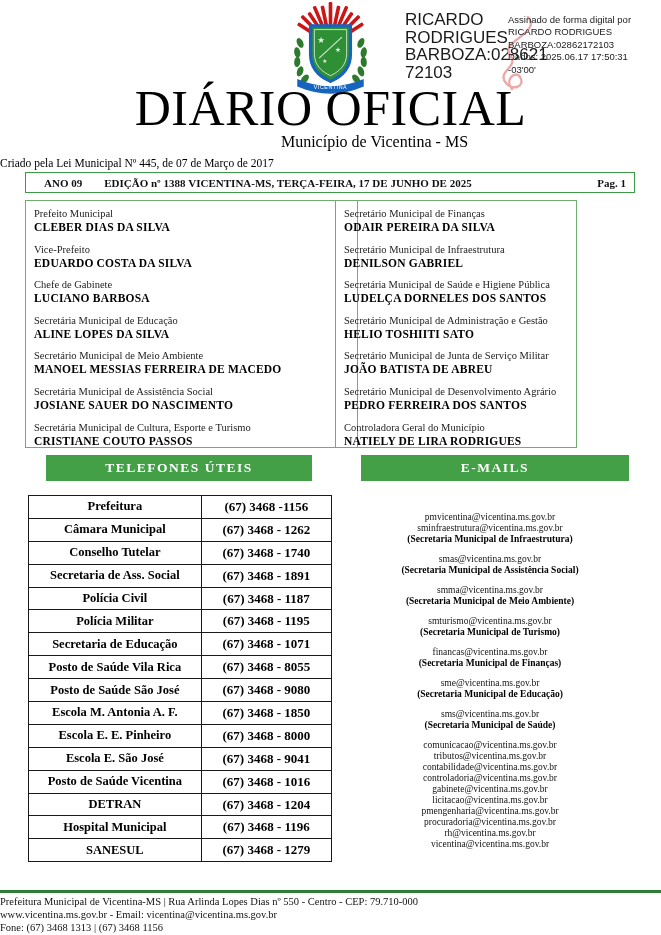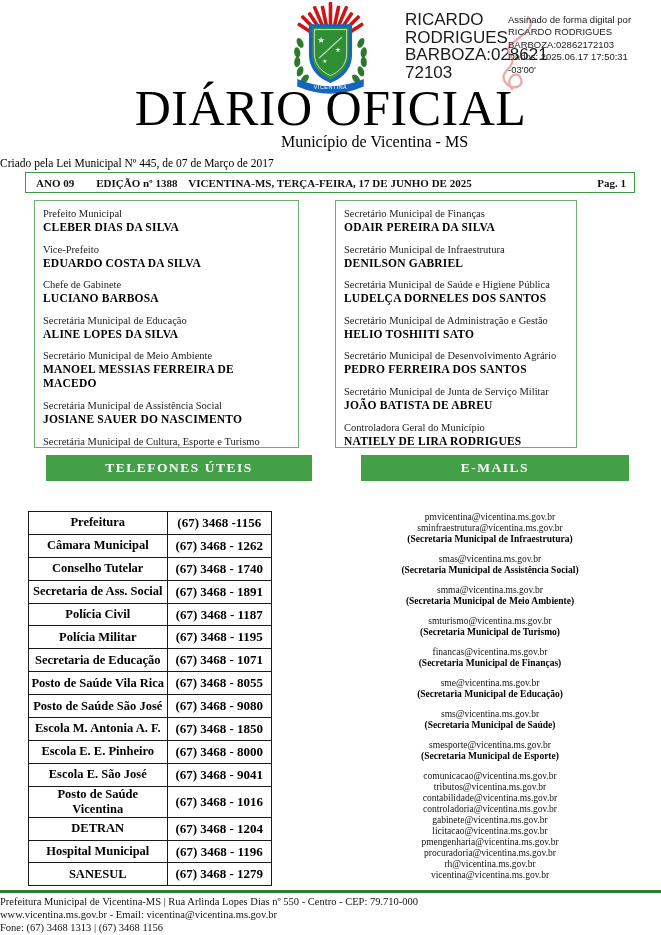"ANO 09" .edition-bar .year { margin-left: 10px -> 18px }
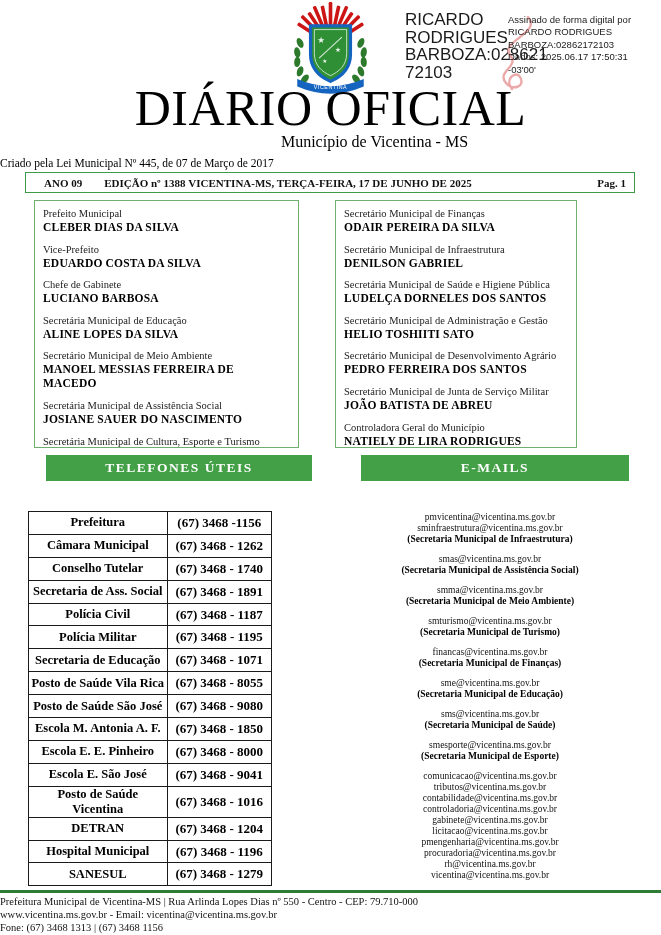"Prefeito Municipal" .officials-box.left { left: 34px -> 25px; width: 265px -> 333px }
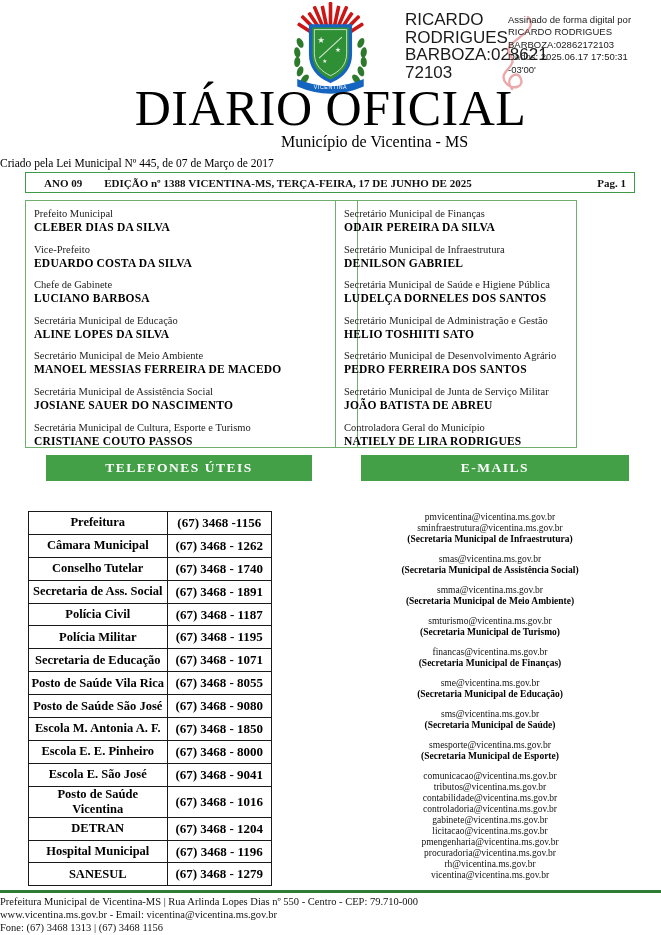"Secretário Municipal de Desenvolvimento" div.official { order: before "Secretário Municipal de Junta de" -> after "Secretário Municipal de Junta de" }
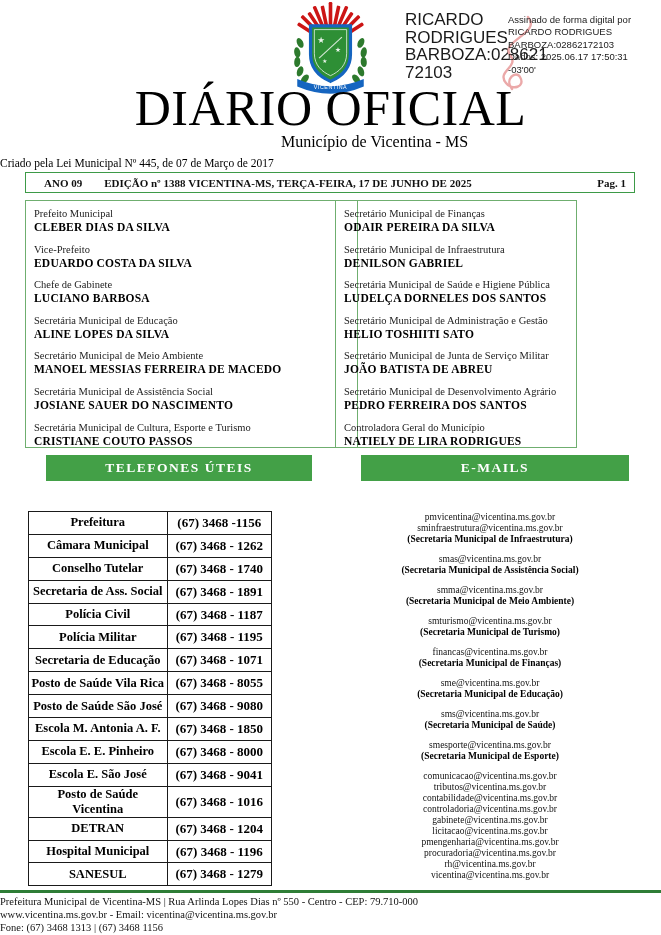"Prefeitura" .phone-table { top: 511px -> 495px; width: 244px -> 304px }
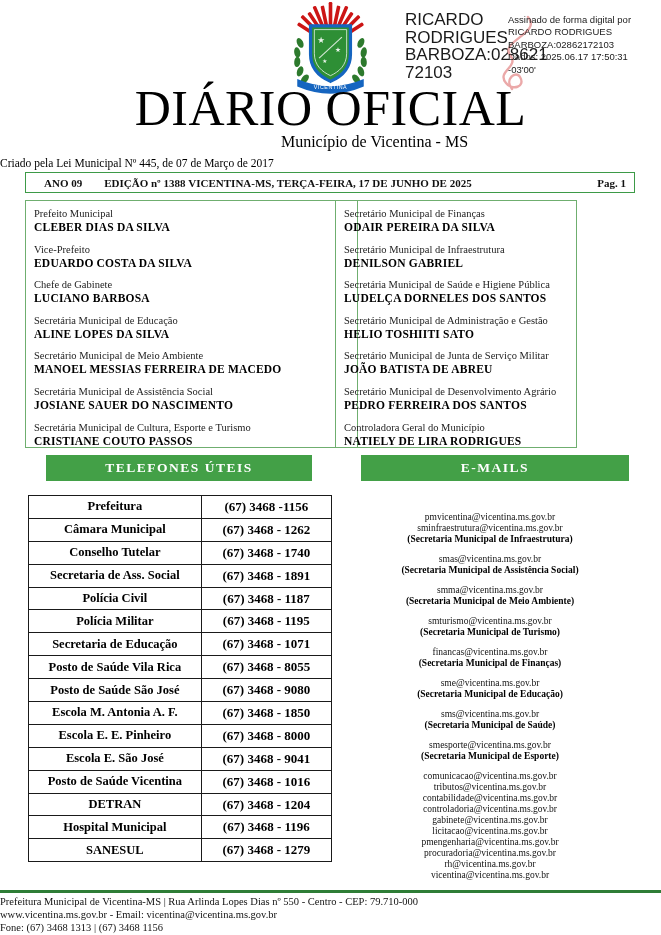"smesporte@vicentina.ms.gov.br" div.email-group { html: <div> <div>smesporte@vicentina.ms.gov.br</div> <div>(Secretaria Municipal de Esporte)</div> </div> -> none }
